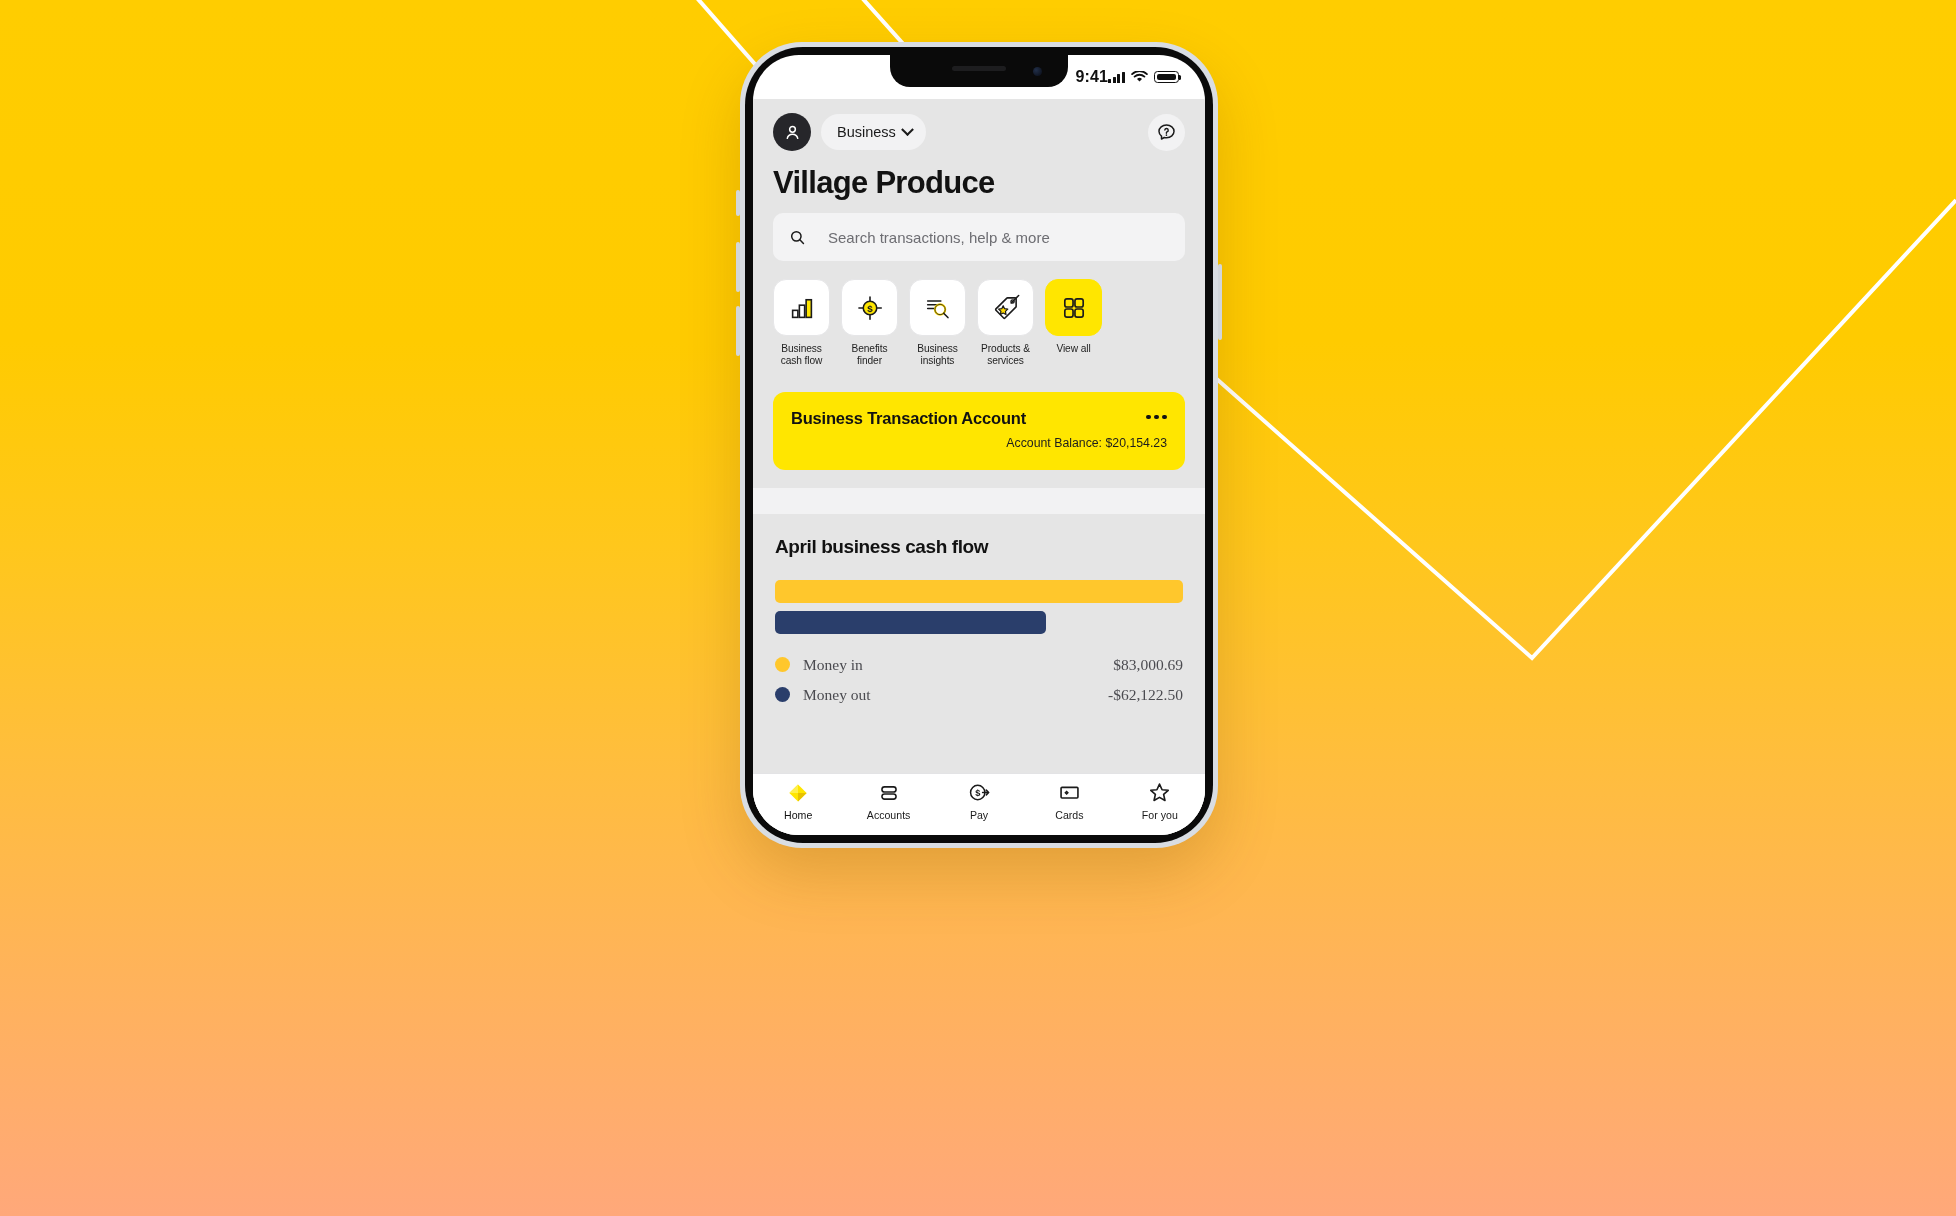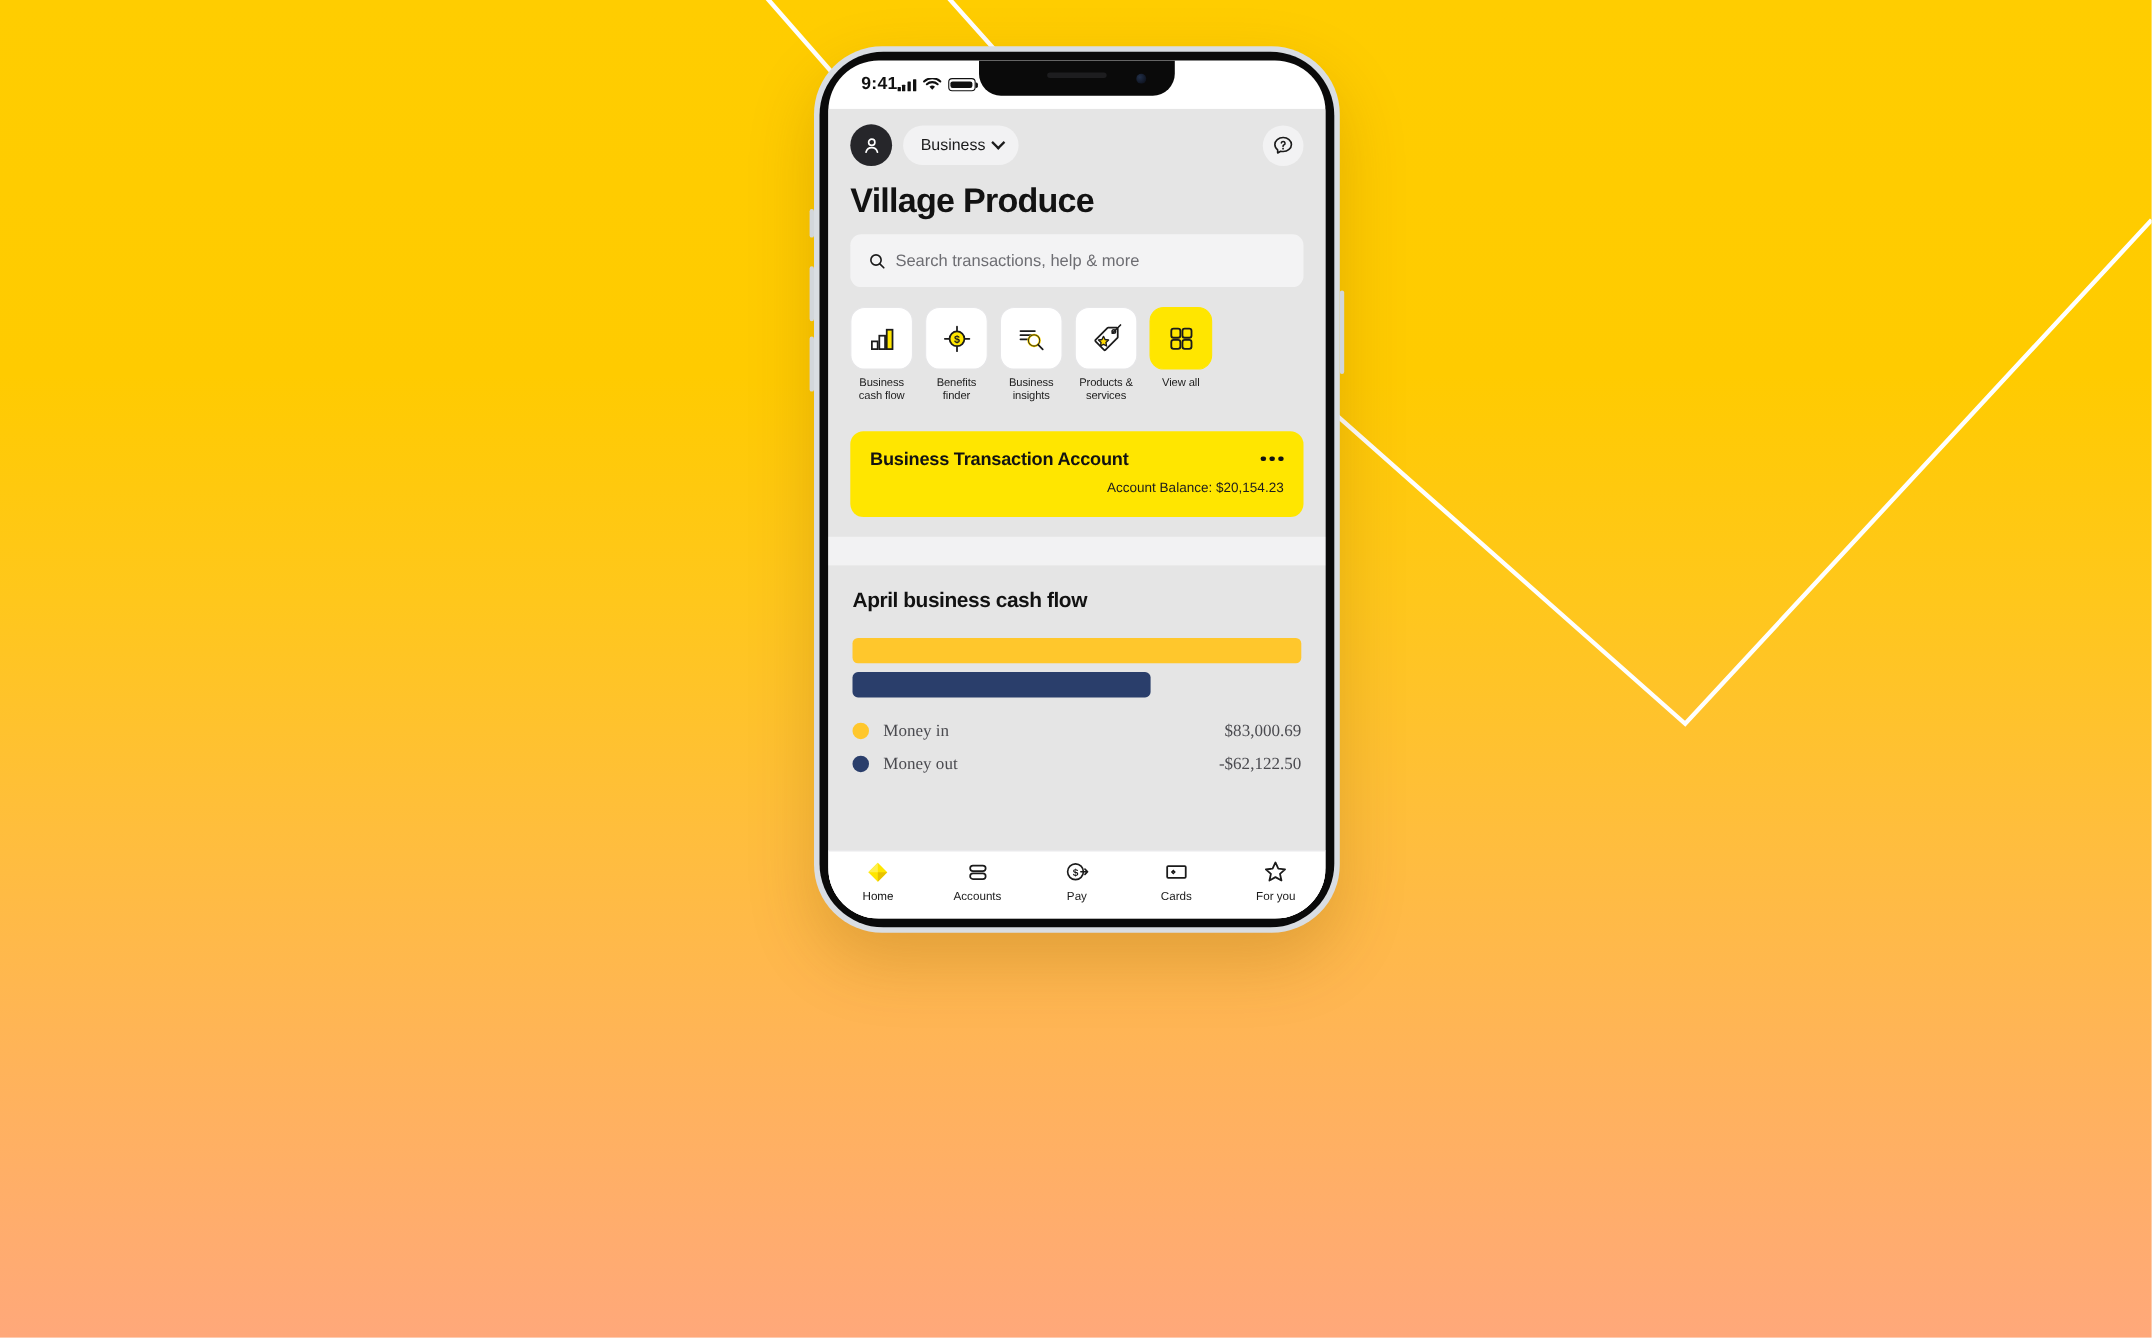"9:41" .statusbar { justify-content: flex-start -> flex-end }
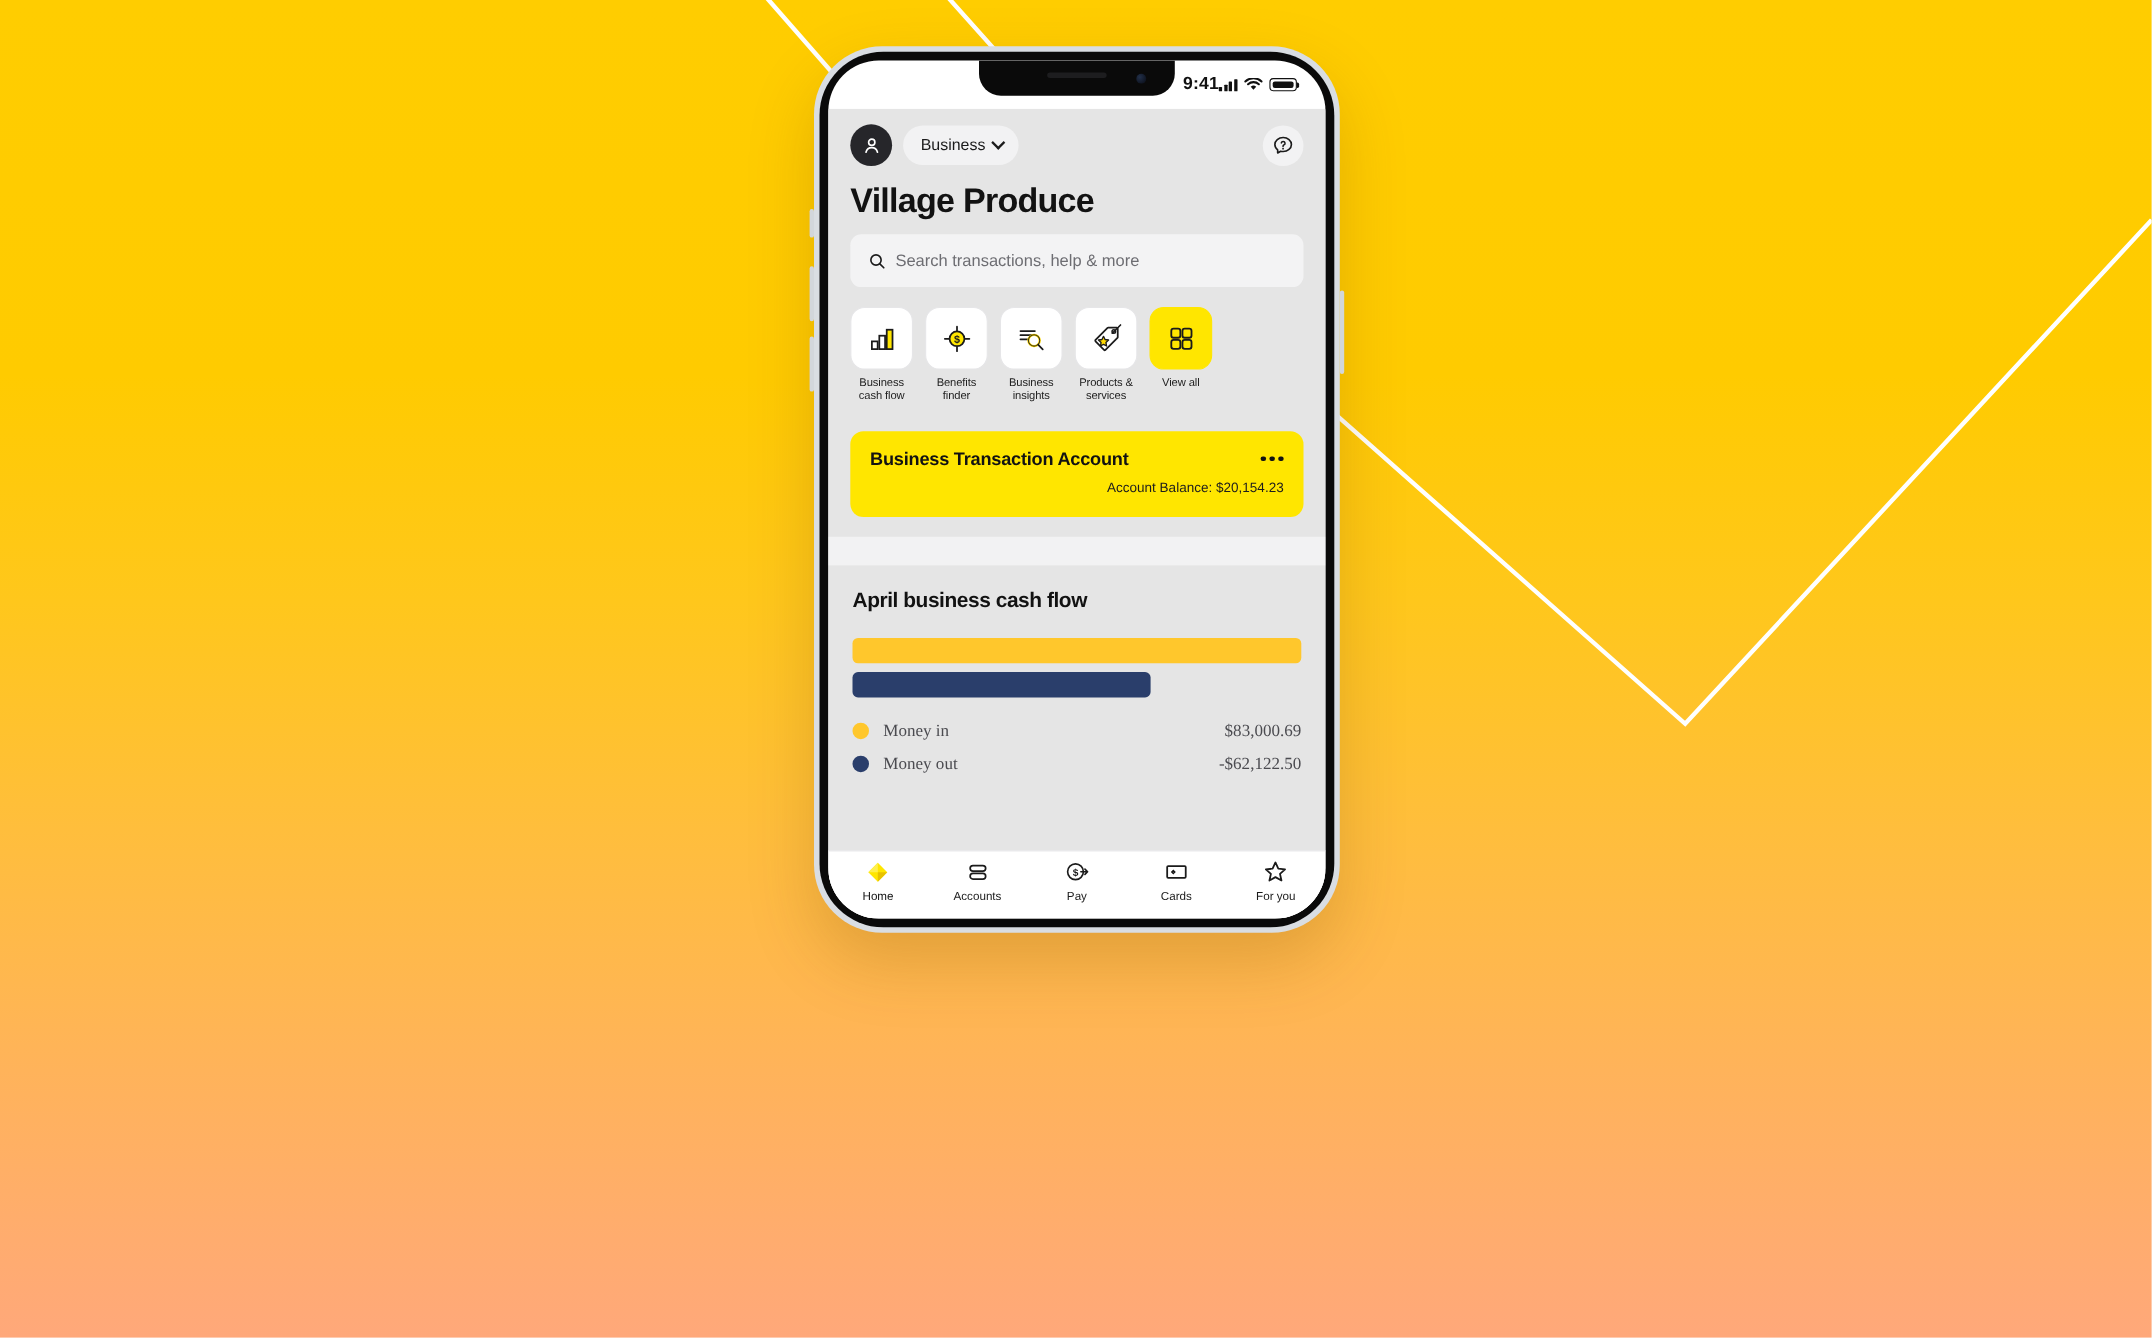"Search transactions, help & more" .search-bar { gap: 8px -> 22px }
